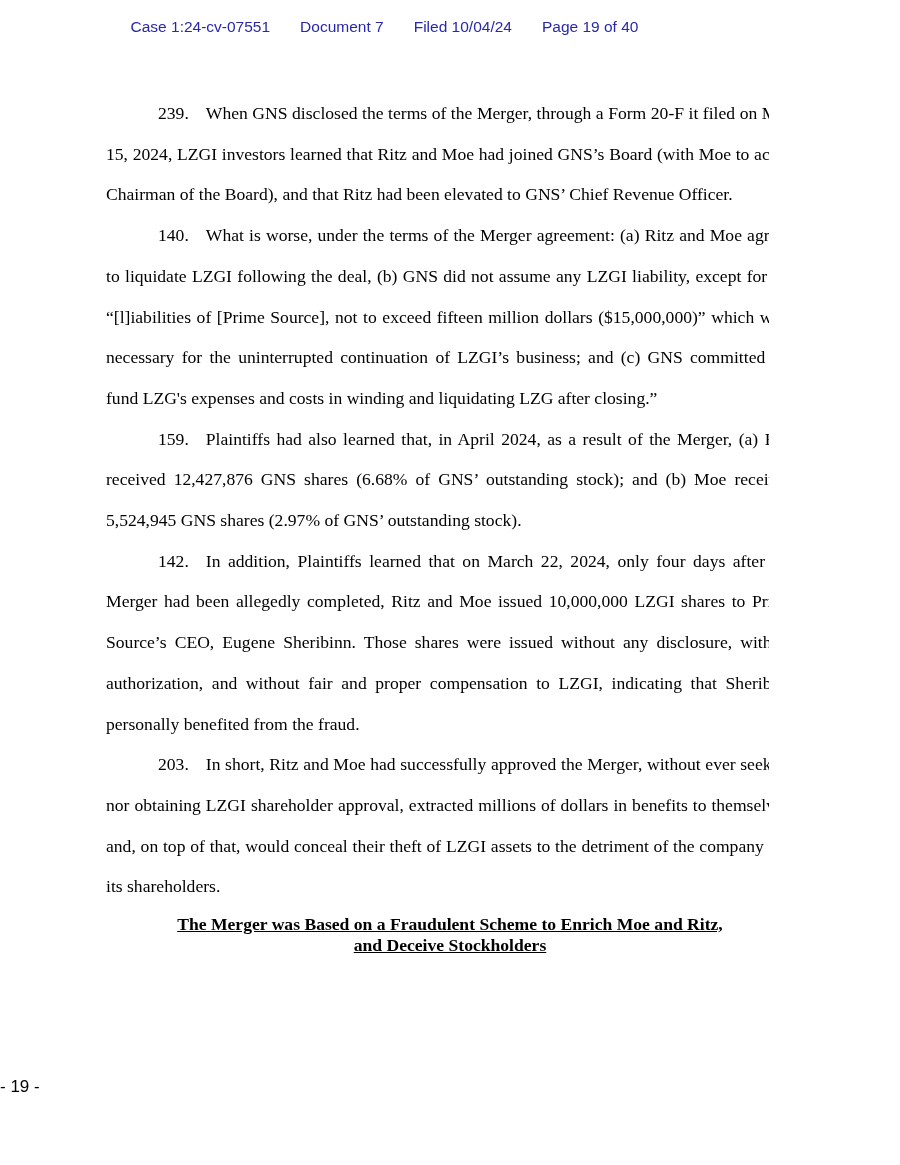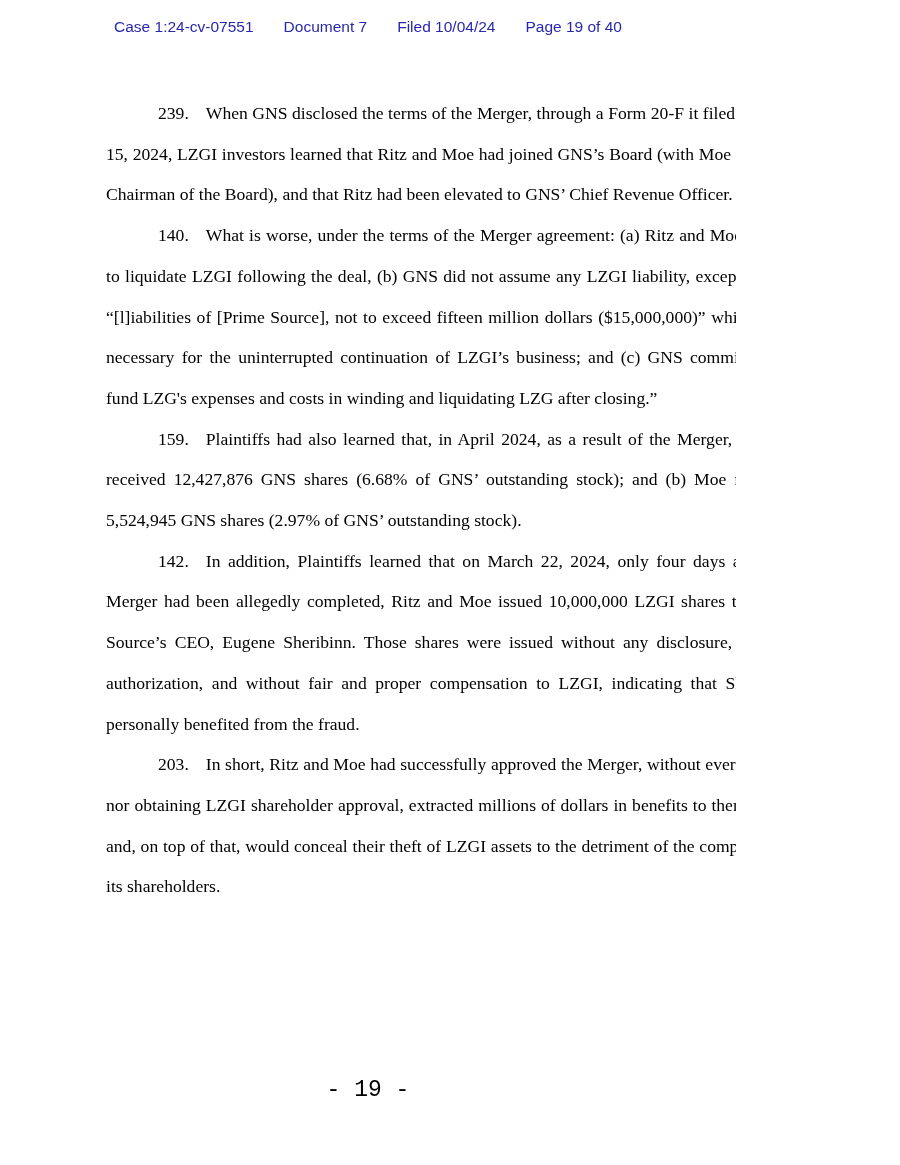"Case 1:24-cv-07551" .page { padding-left: none -> 33px }
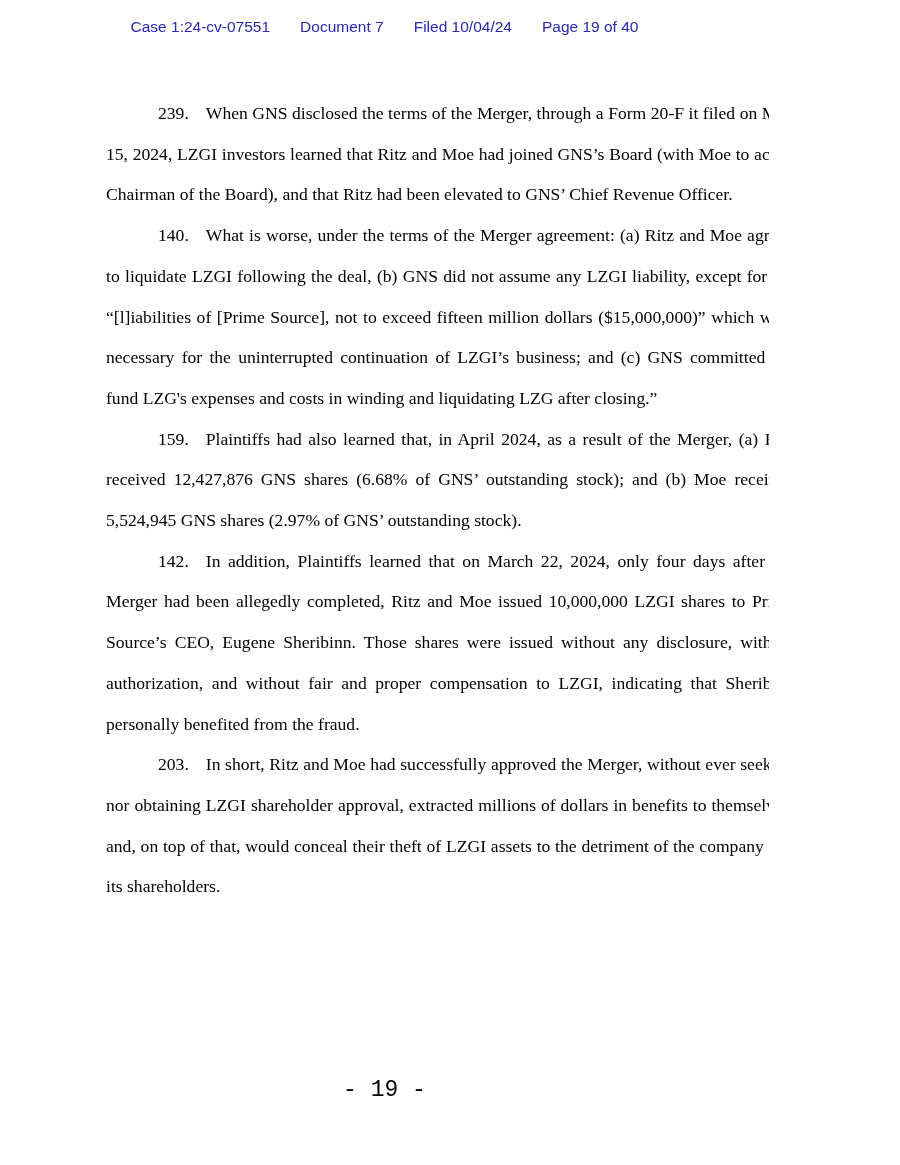"The Merger was Based on" p.section-heading { html: none -> <p> <span><span>The Merger was Based on a Fraudulent Scheme to Enrich Moe and Ritz,</span></span><br> <span><span>and Deceive Stockholders</span></span> </p> }
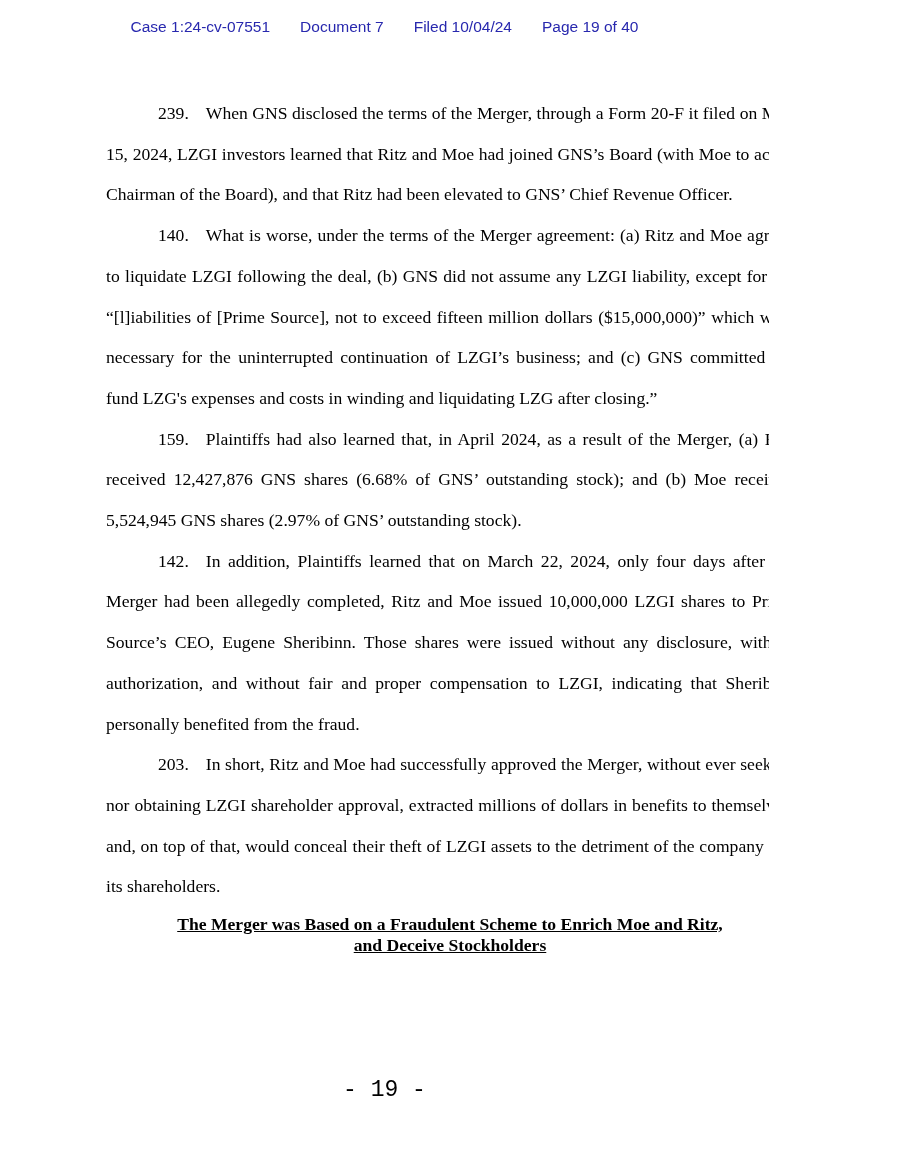"- 19 -" .doc-footer { font-family: Liberation Mono, monospace -> Liberation Sans, sans-serif; font-size: 23px -> 17px; text-align: center -> none }
